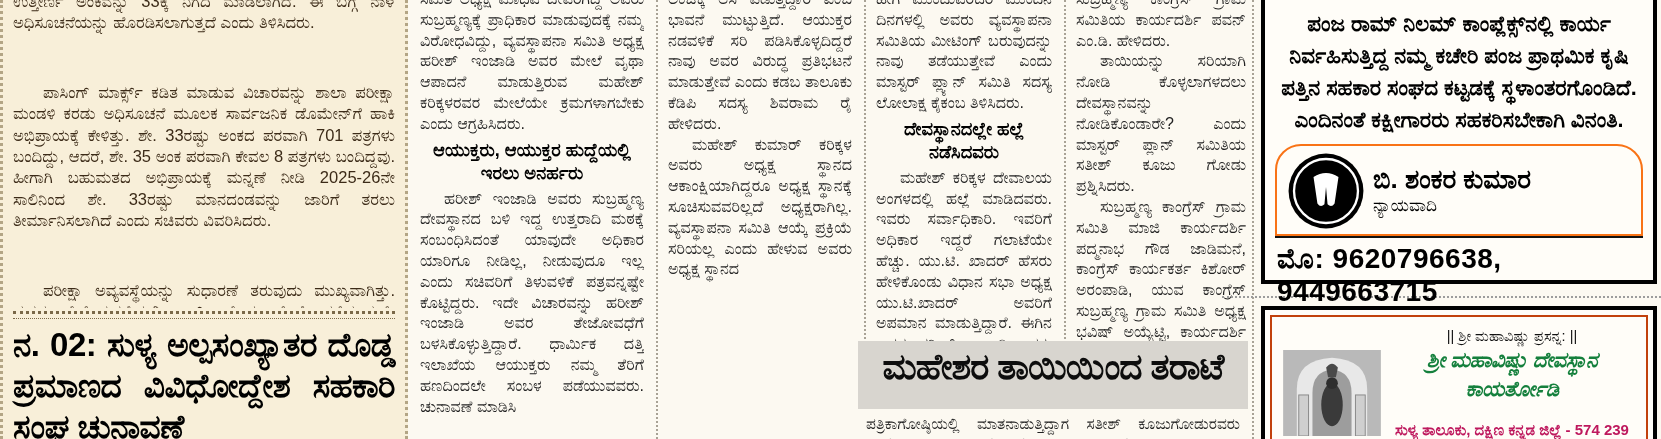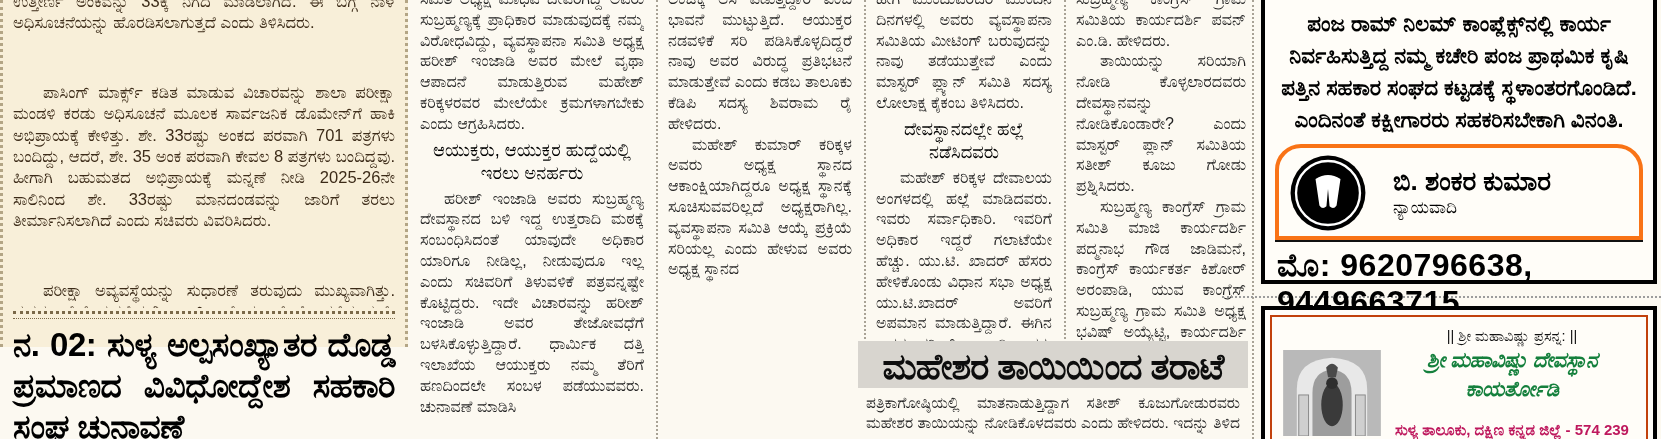"ಉತ್ತೀರ್ಣ ಅಂಕವನ್ನು 33ಕ್ಕೆ ನಿಗದಿ" .left-block { height: 347px -> 439px }
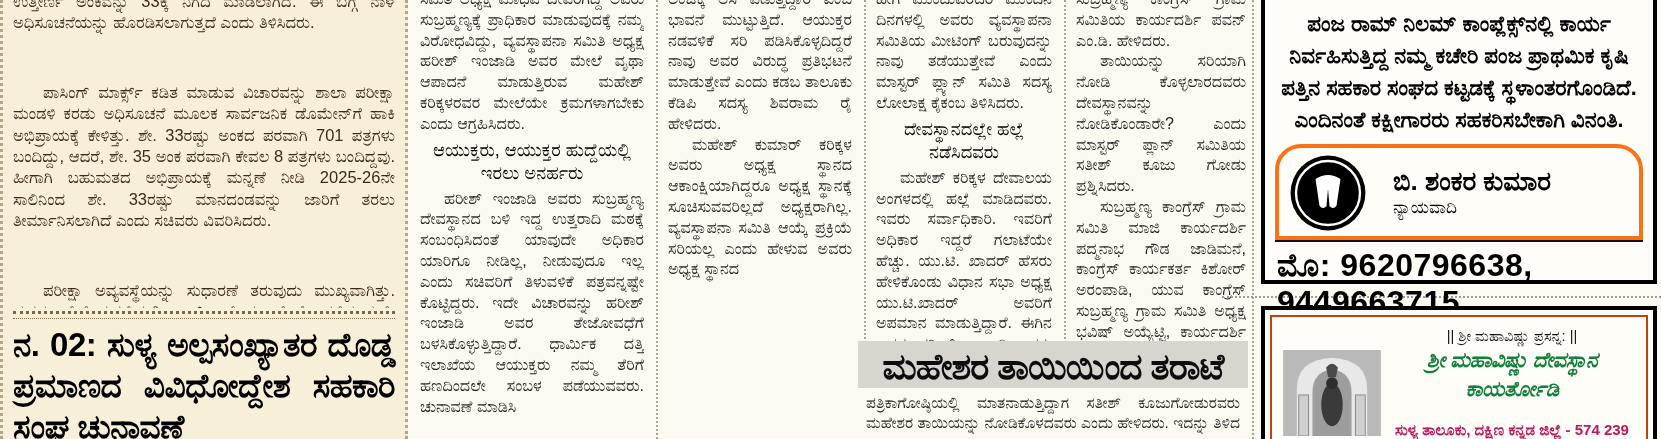"ತಾಯಿಯನ್ನು ಸರಿಯಾಗಿ ನೋಡಿ ಕೊಳ್ಳಲಾರದವರು" p.indent { text: ಕೊಳ್ಳಲಾರದವರು -> ಕೊಳ್ಳಲಾಗಳದಲು }
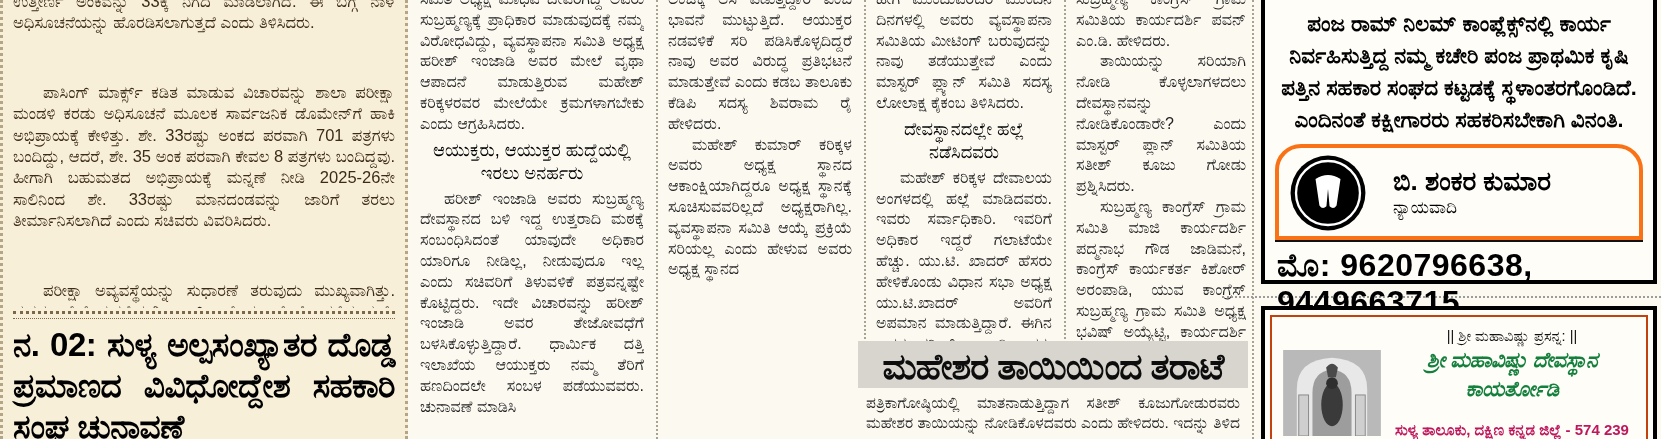"ದೇವಸ್ಥಾನದಲ್ಲೇ ಹಲ್ಲೆ ನಡೆಸಿದವರು" .subhead { font-weight: normal -> bold }
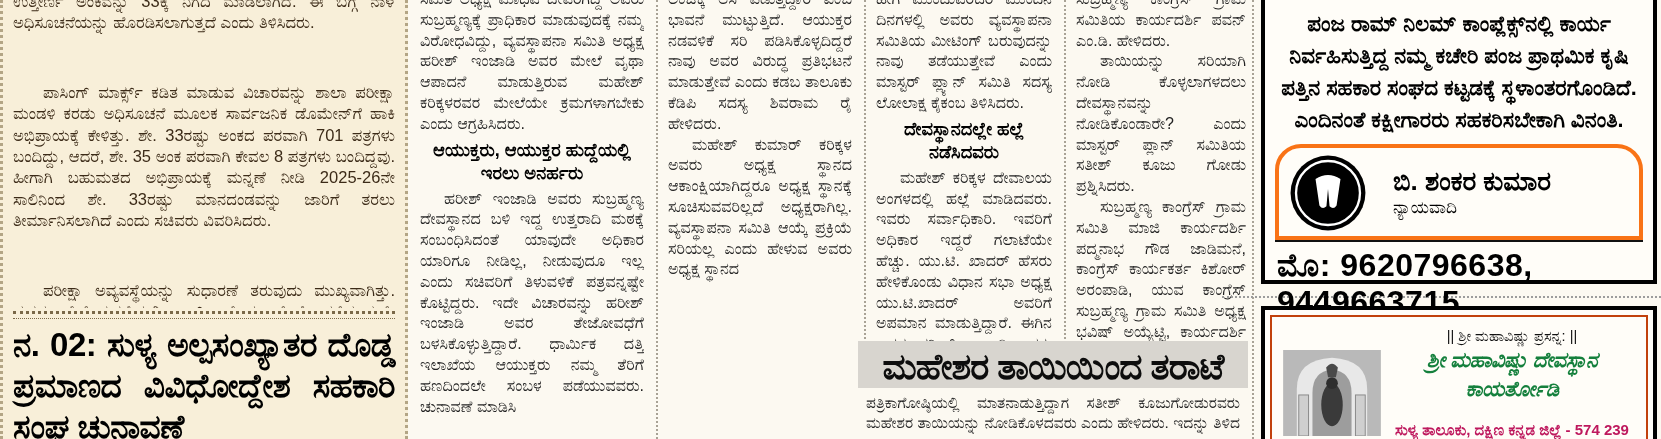"ಬಿ. ಶಂಕರ ಕುಮಾರ" .adv-card { border: 4px solid #f97316 -> 2px solid #f97316; gap: 26px -> 8px }
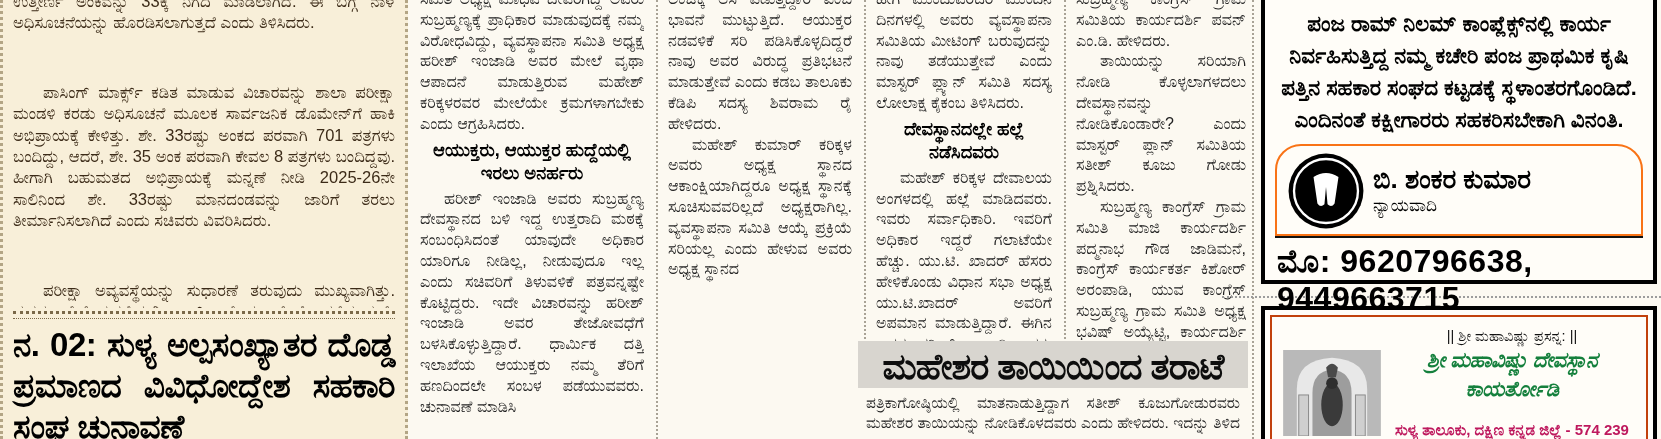"ಮೊ: 9620796638, 9449663715" .ad1-phone { font-size: 32px -> 28px }
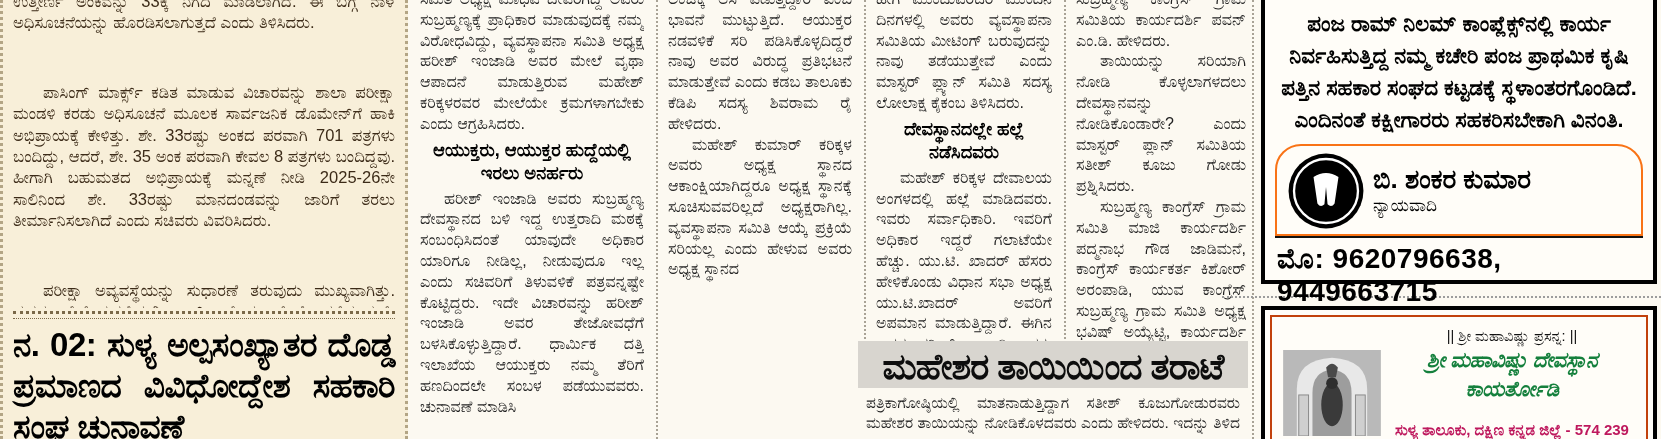"ಮಹೇಶರ ತಾಯಿಯಿಂದ ತರಾಟೆ" .gb-head { padding: 5px 2px 0 -> 5px 2px 21px }
